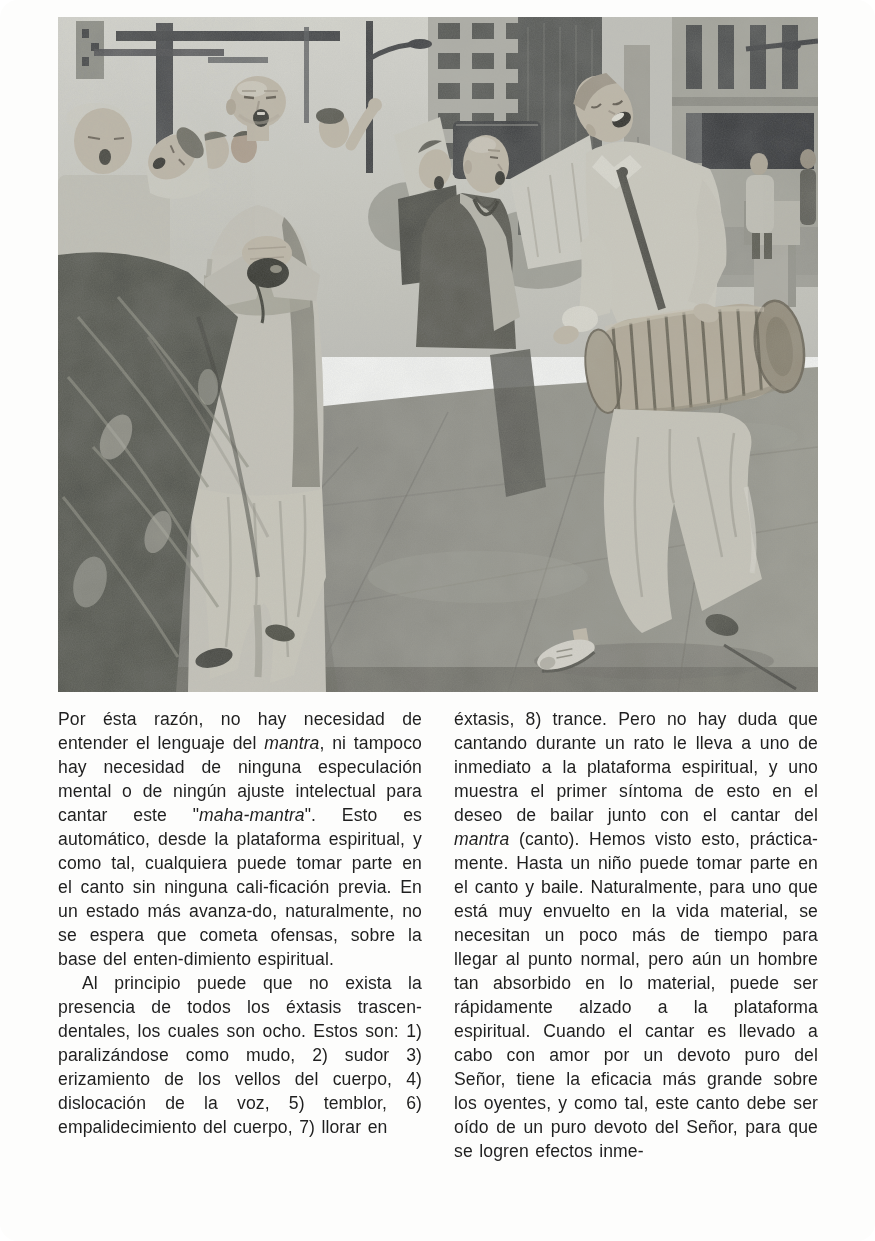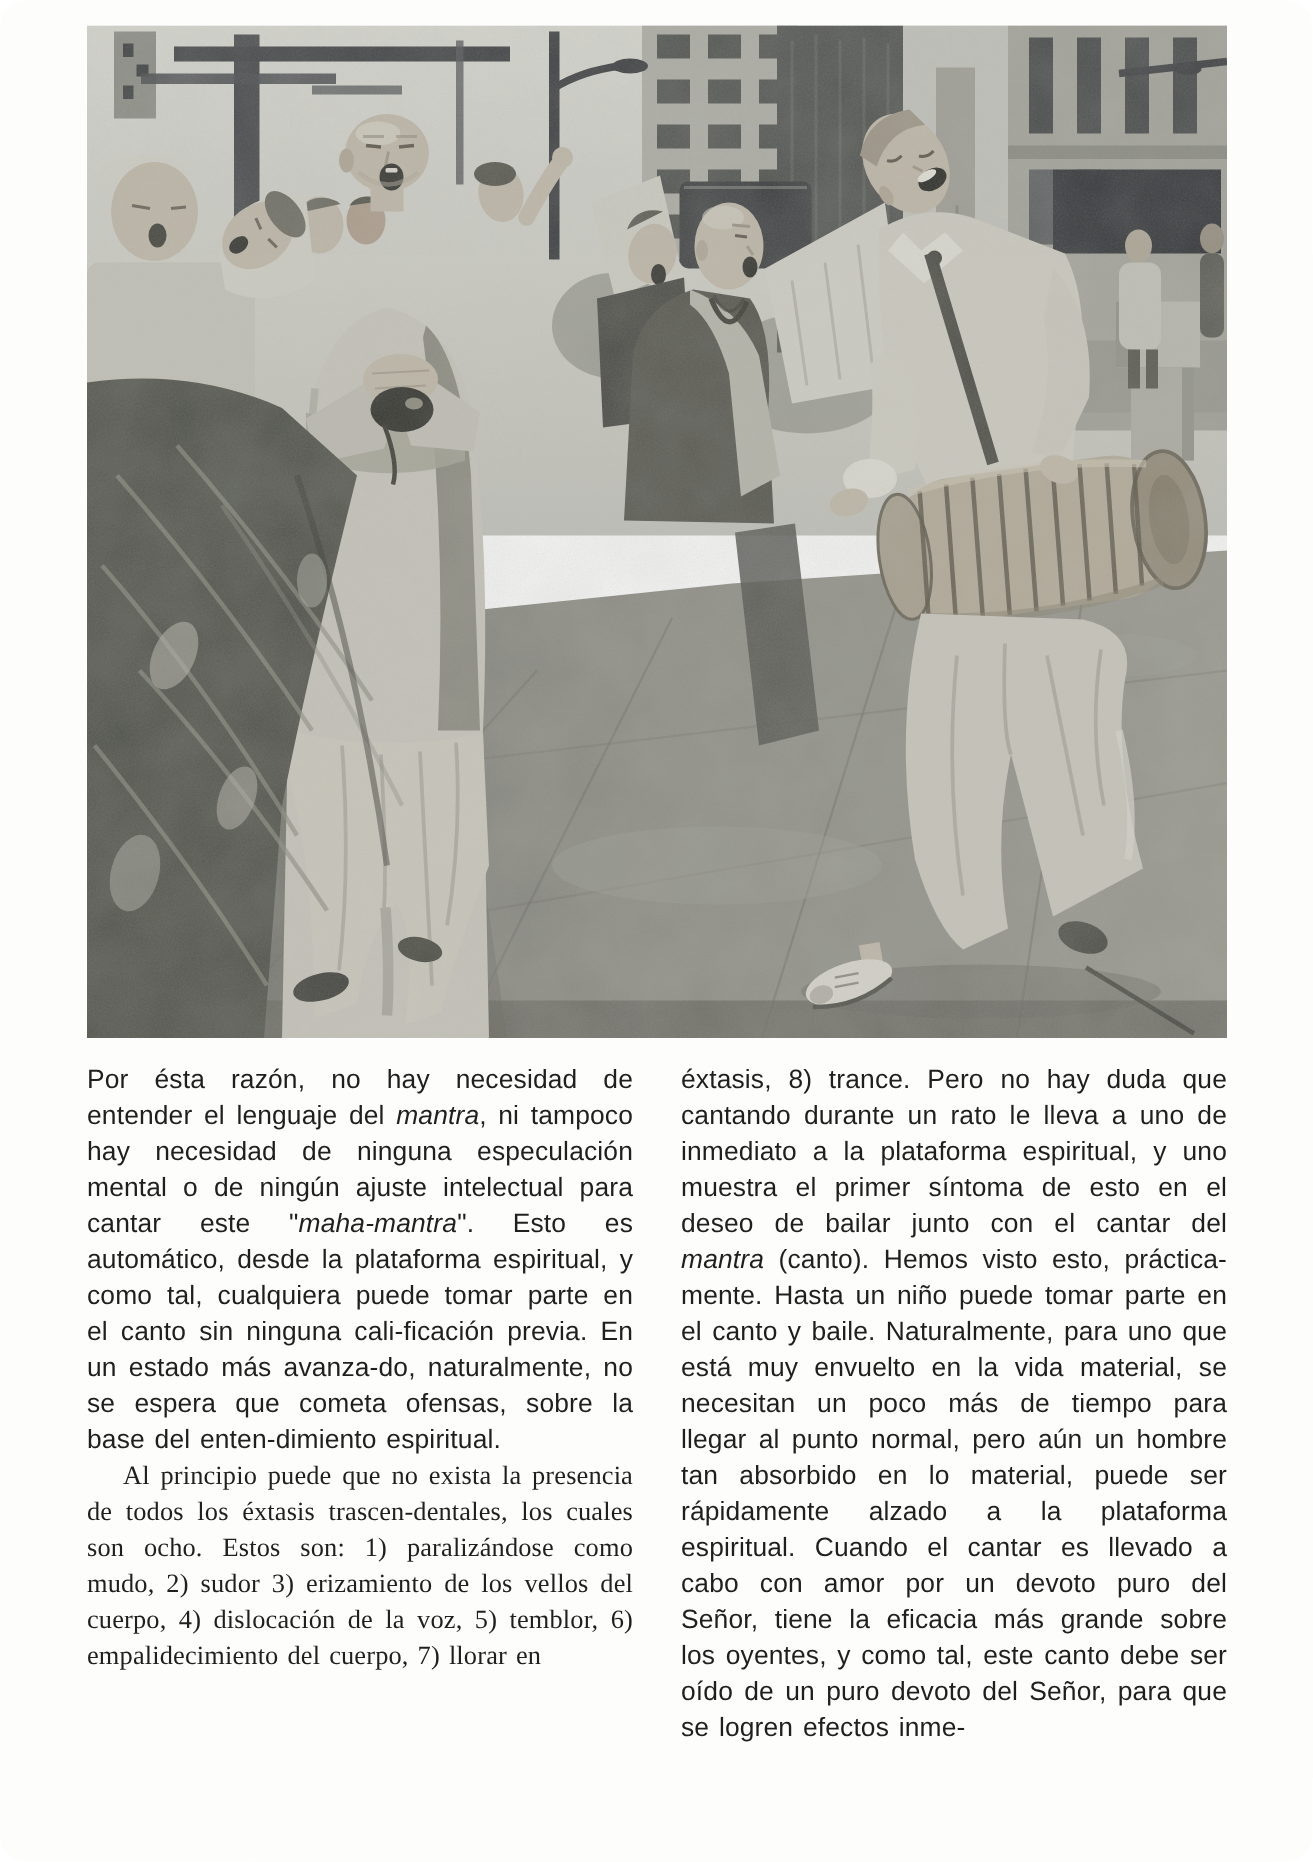"Al principio puede que no" .column p.indent { font-family: Liberation Serif, serif -> none }
